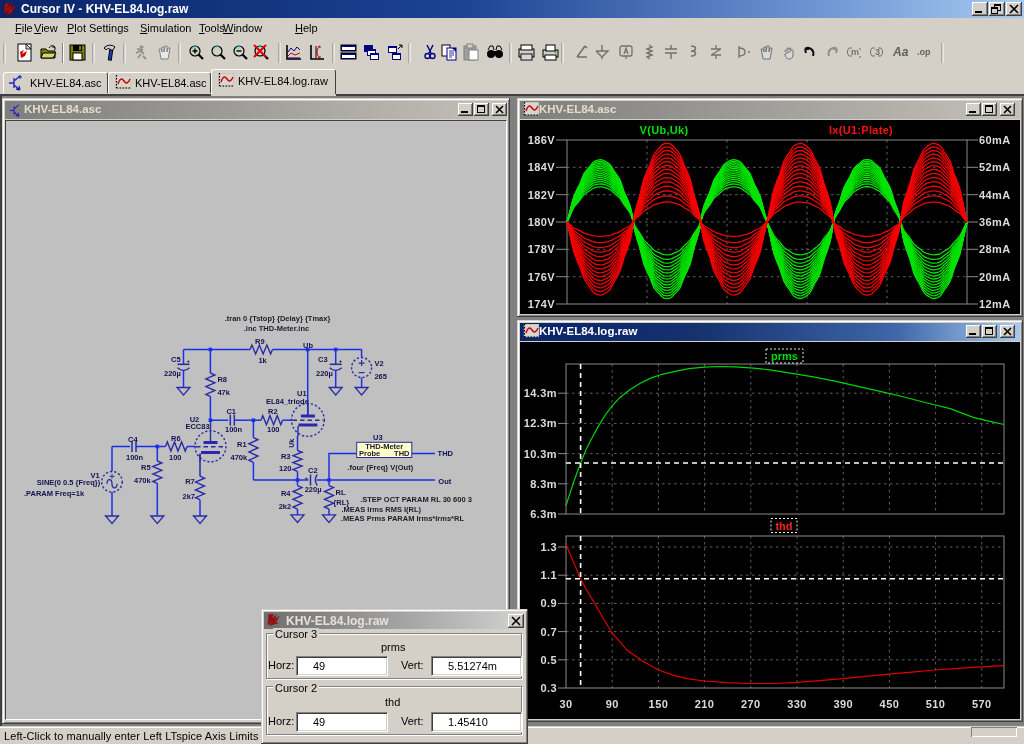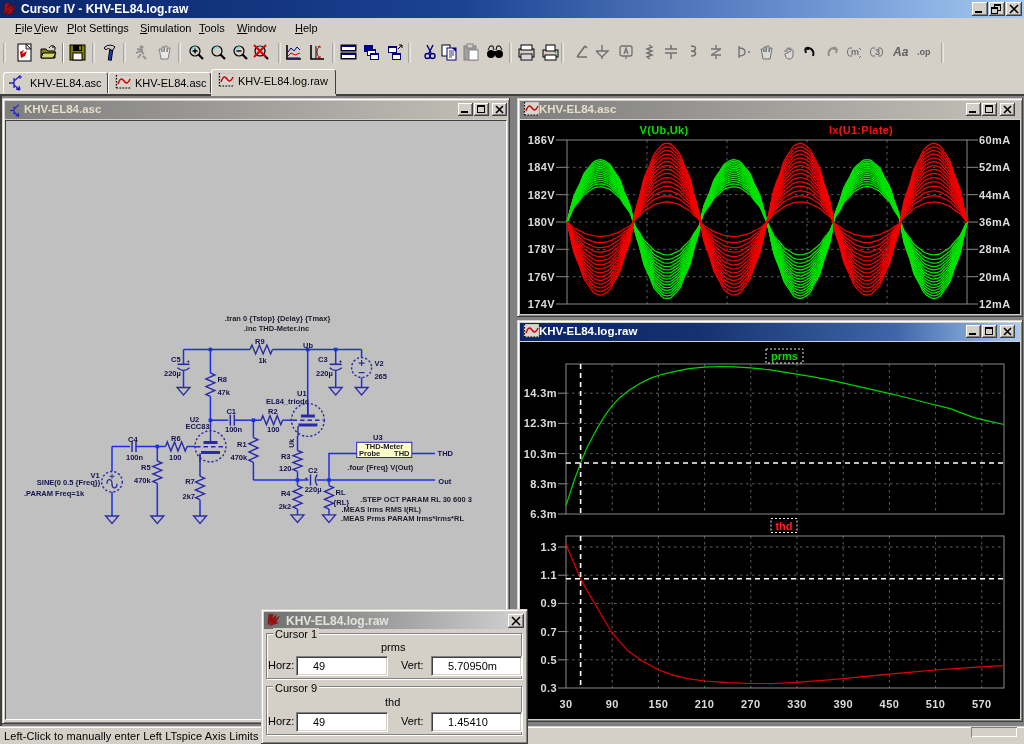"Window" div.menuitem { left: 237px -> 223px }
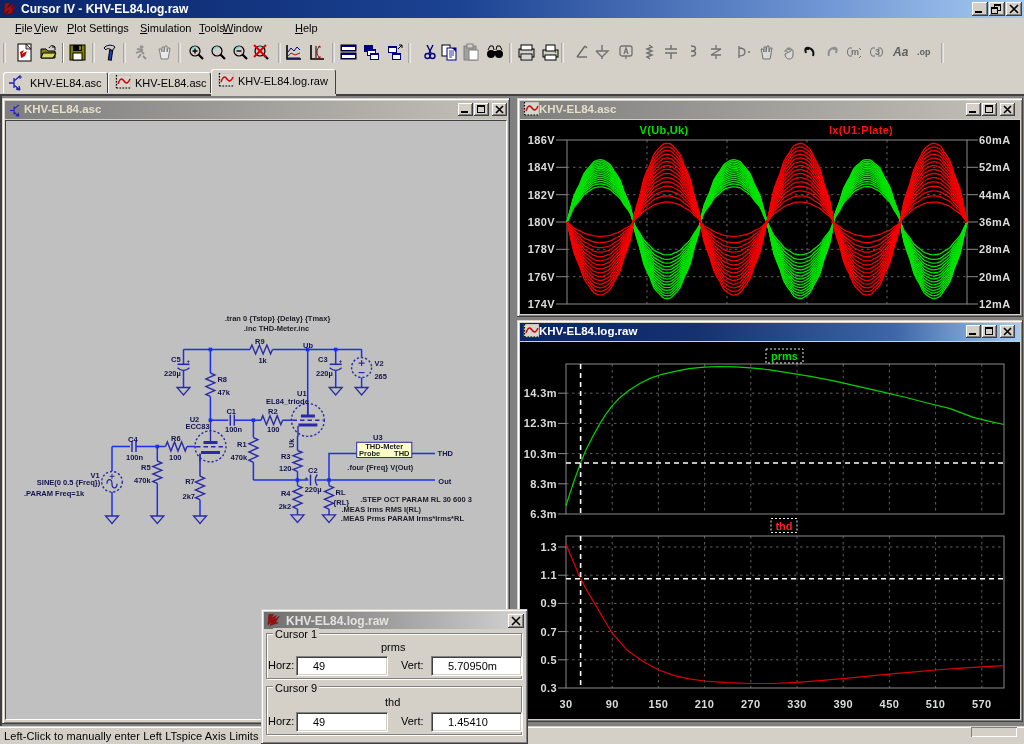"Cursor 1" div.dlabel { text: 1 -> 3 }
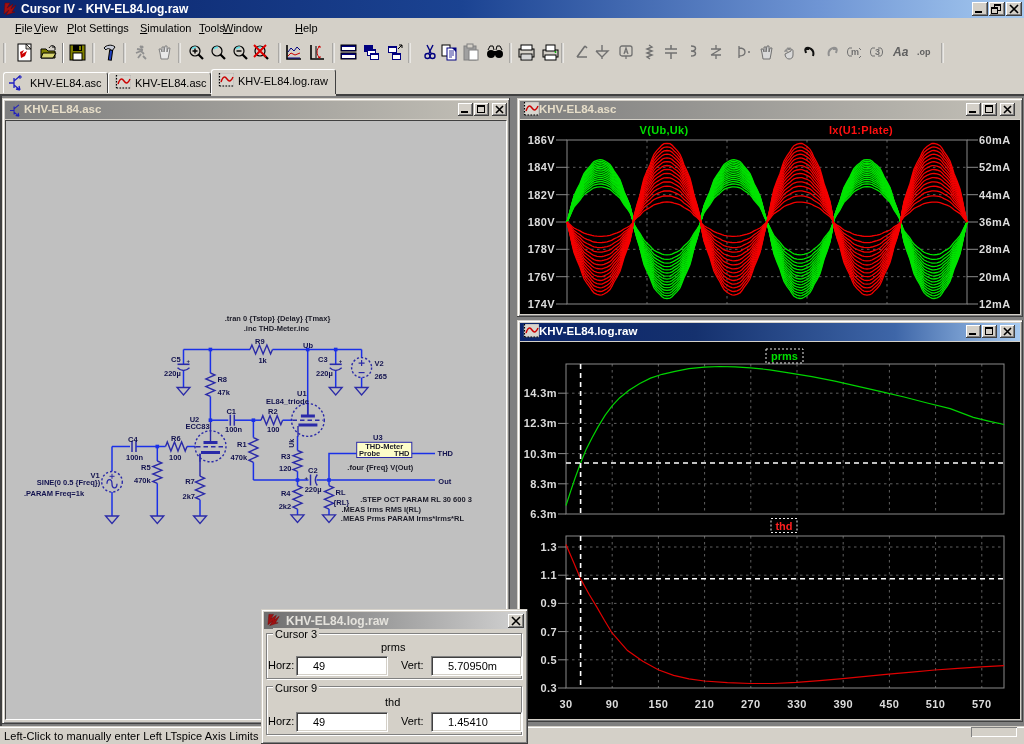"5.70950m" span { text: 5.70950m -> 5.51274m }
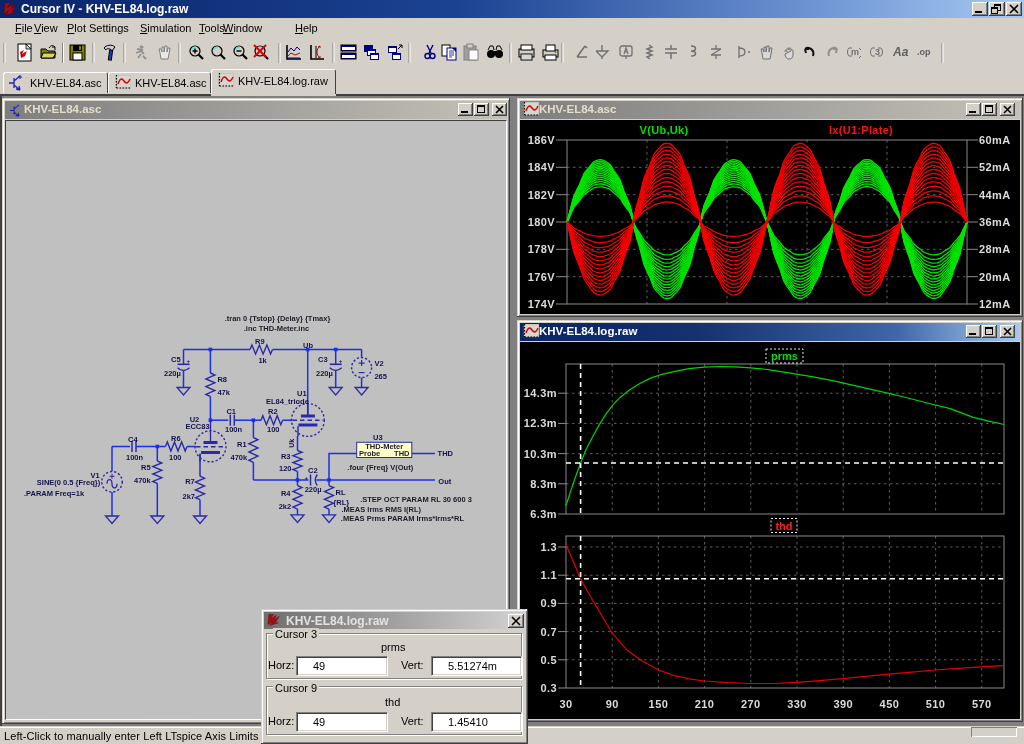"Cursor 9" div.dlabel { text: 9 -> 2 }
